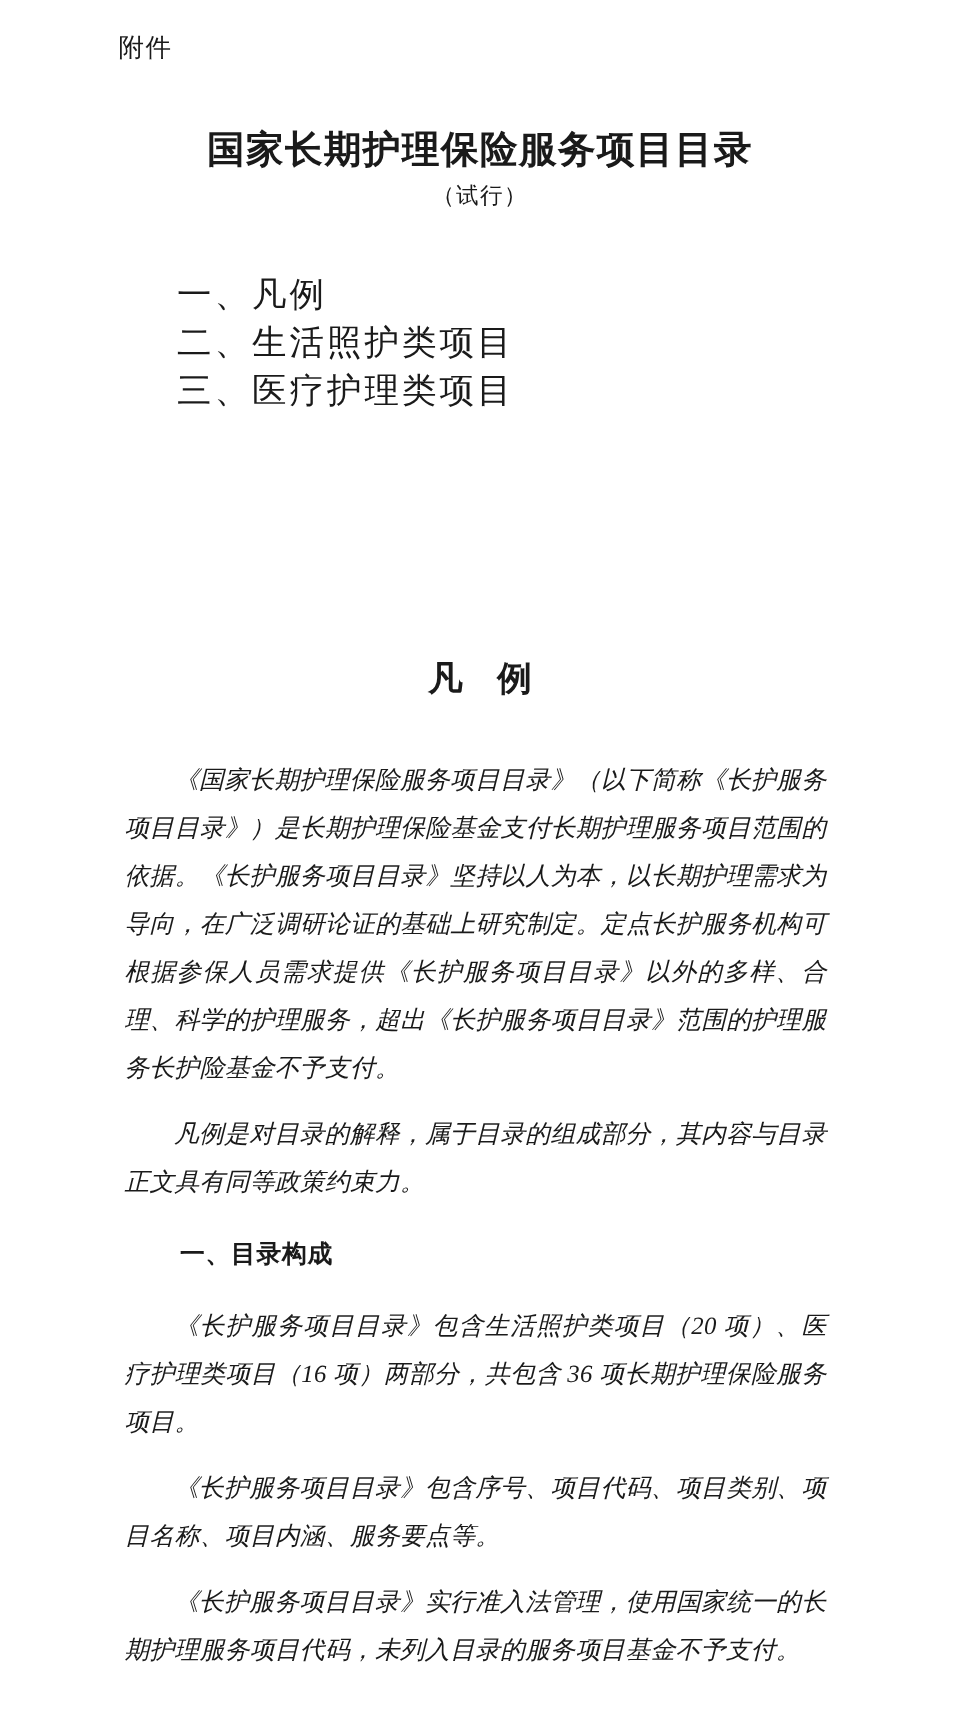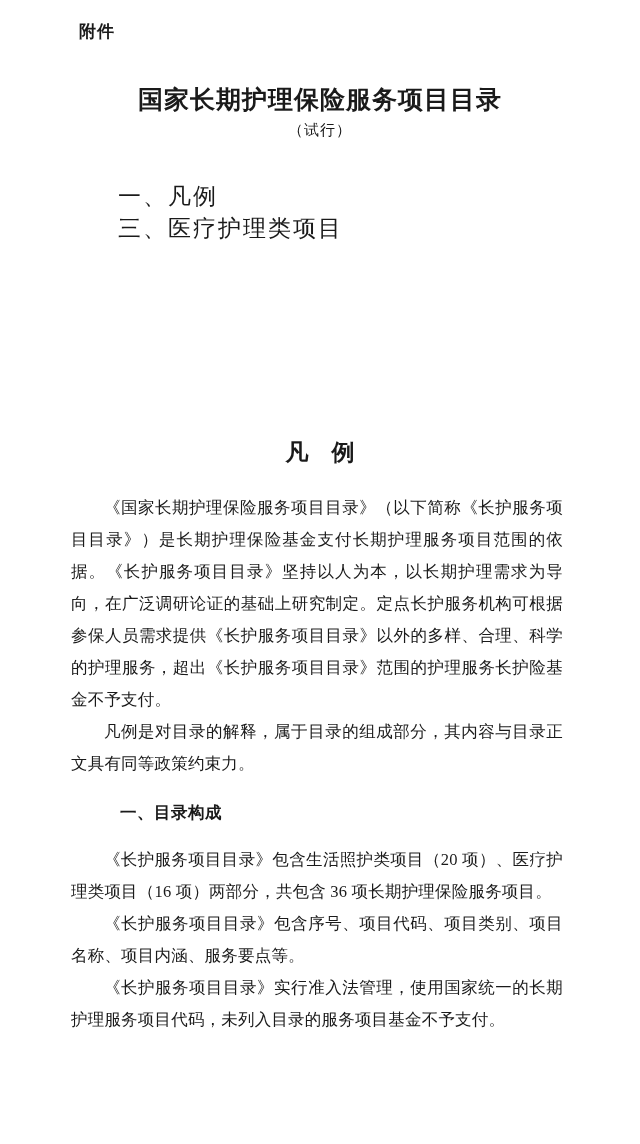"附件" .attachment { font-weight: bold -> normal }
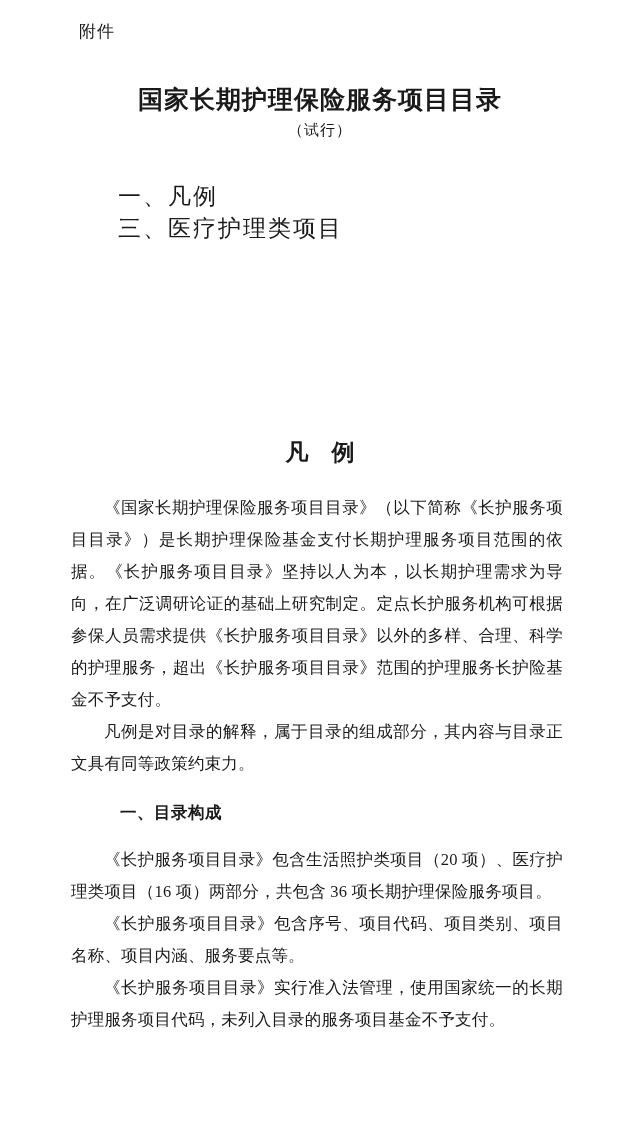"二、生活照护类项目" div.toc-item { html: none -> <div>二、生活照护类项目</div> }
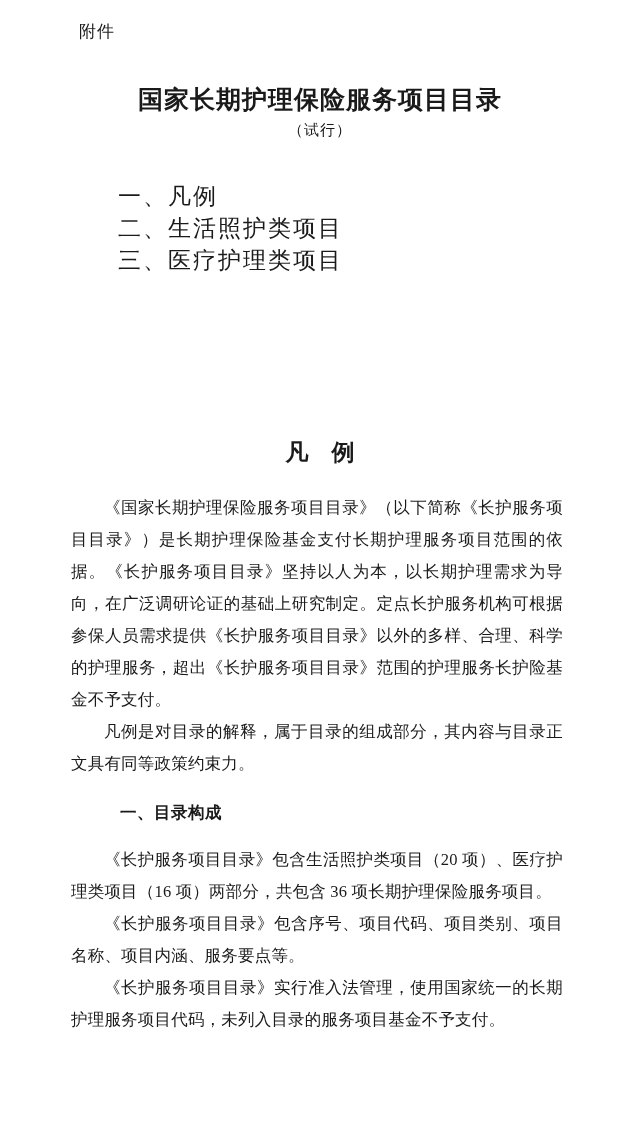"《国家长期护理保险服务项目目录》（以下简称《长护服务项目目录》）是长期护理保险基" .para { font-style: none -> italic; margin: 0 -> 12px }
